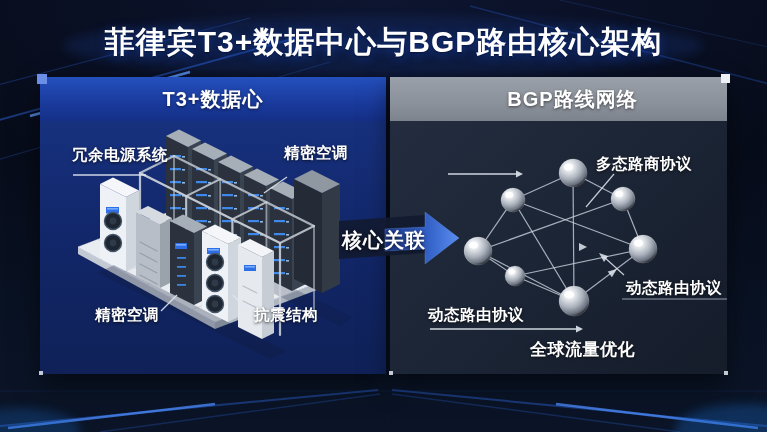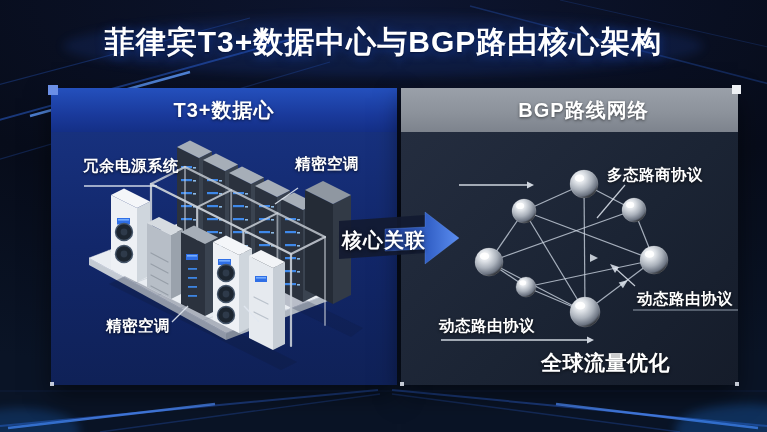"T3+数据心" .panel { margin-left: 11px -> none; top: 88px -> 77px }
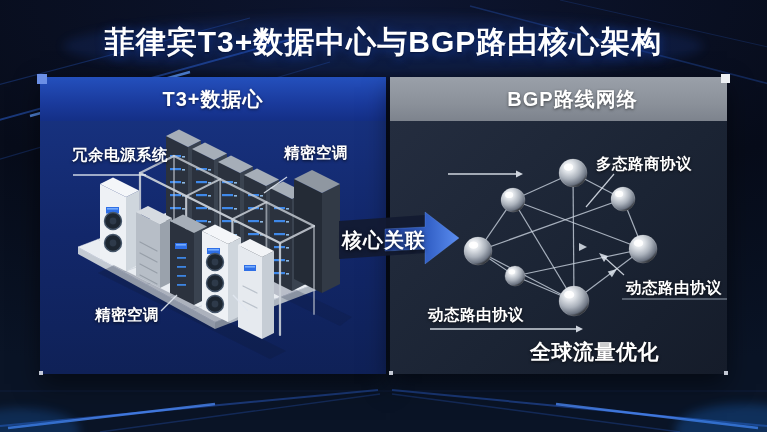"抗震结构" div.label { html: none -> <div>抗震结构</div> }
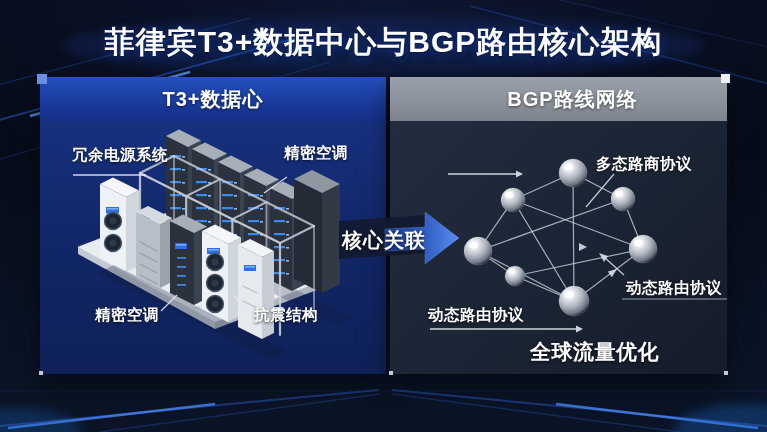"全球流量优化" div.label { font-size: 21px -> 17px }
